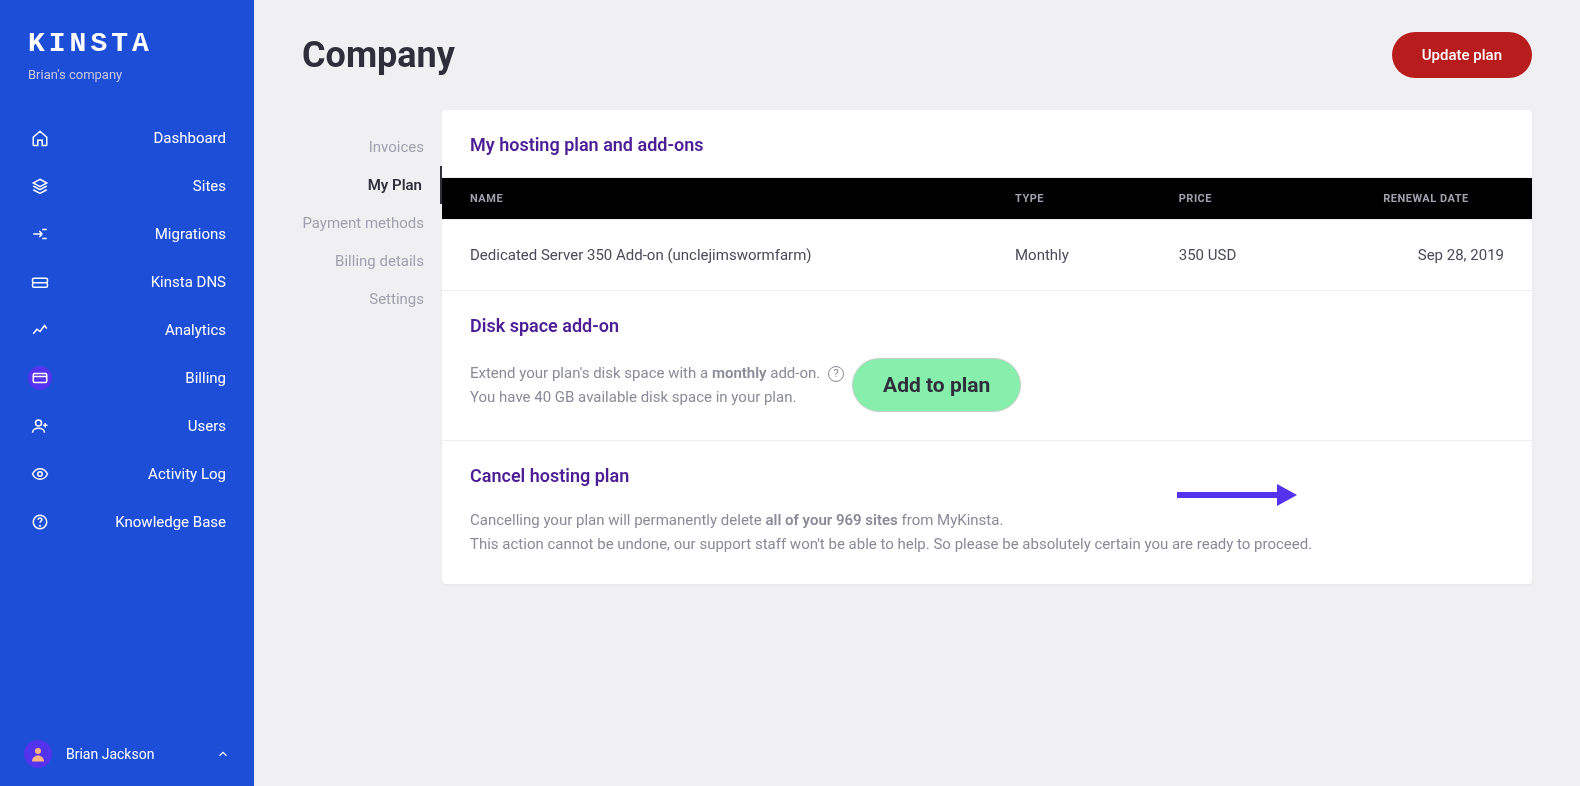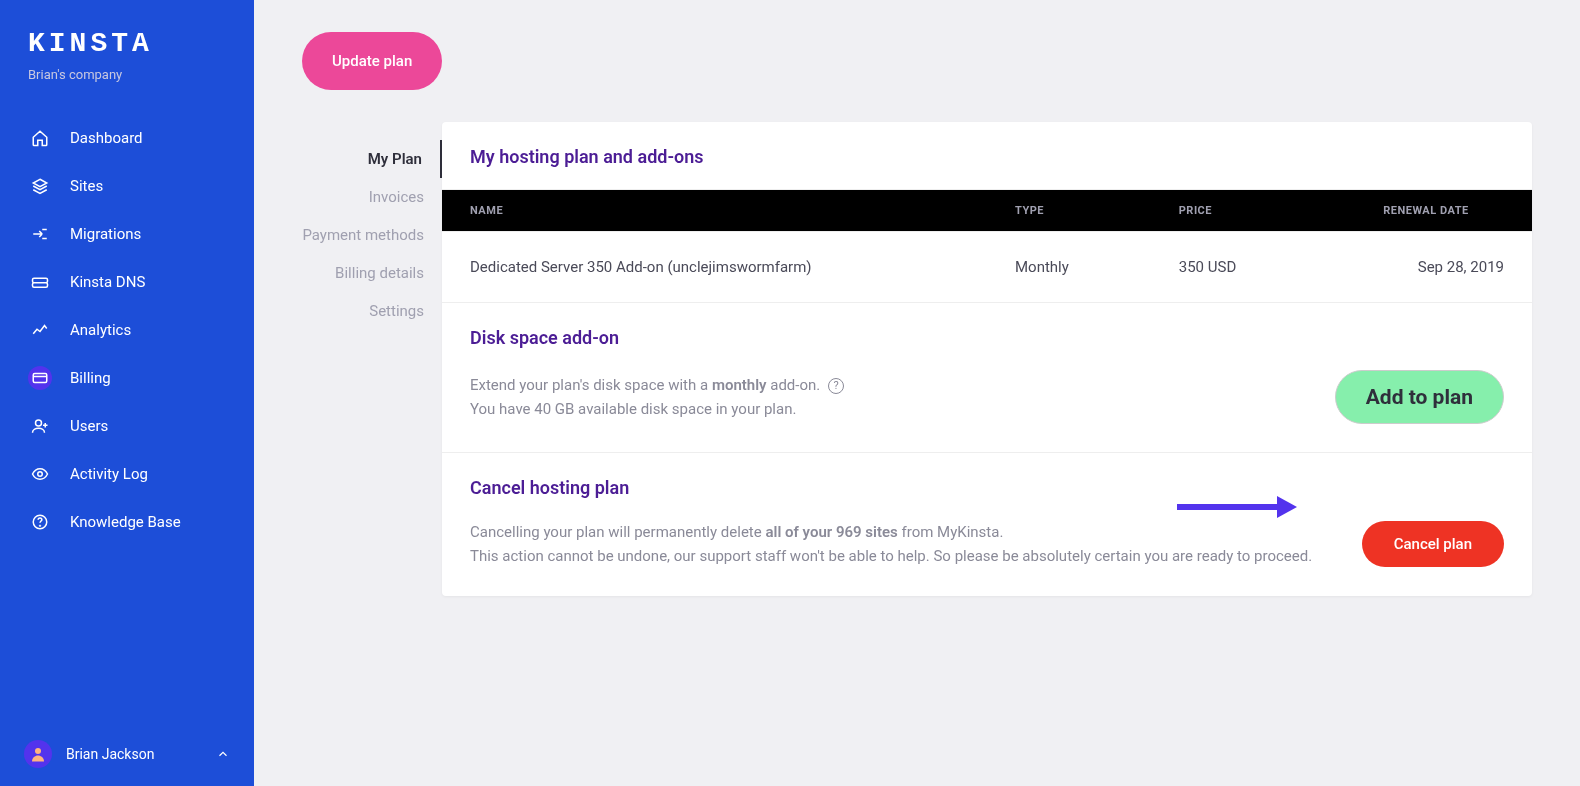"Company" h1.page-title { html: none -> <h1>Company</h1> }
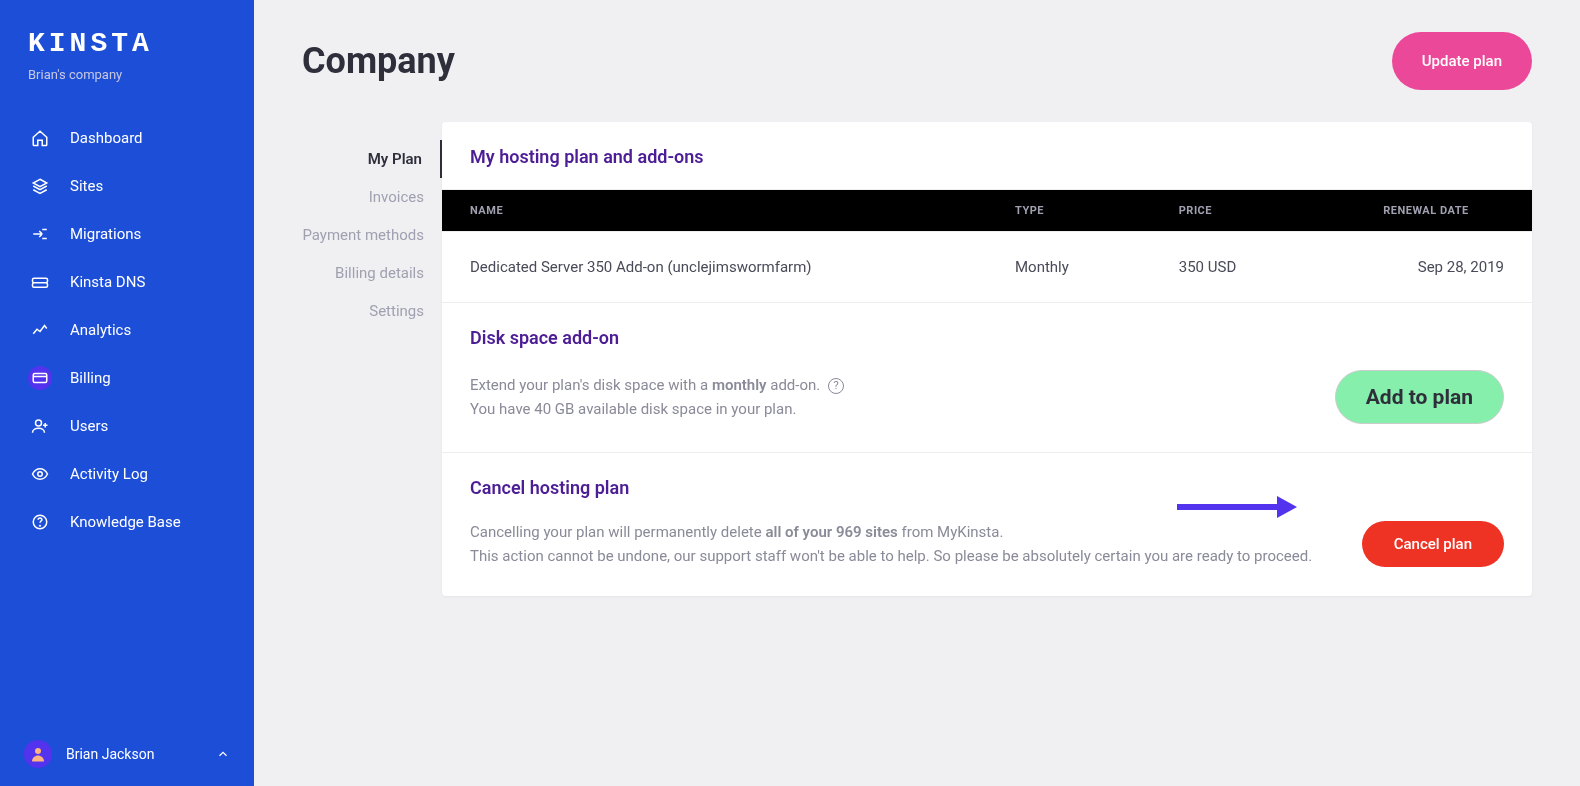"Update plan" .update-btn { background: #ec4899 -> #b91c1c; padding: 20px 30px -> 14px 30px }
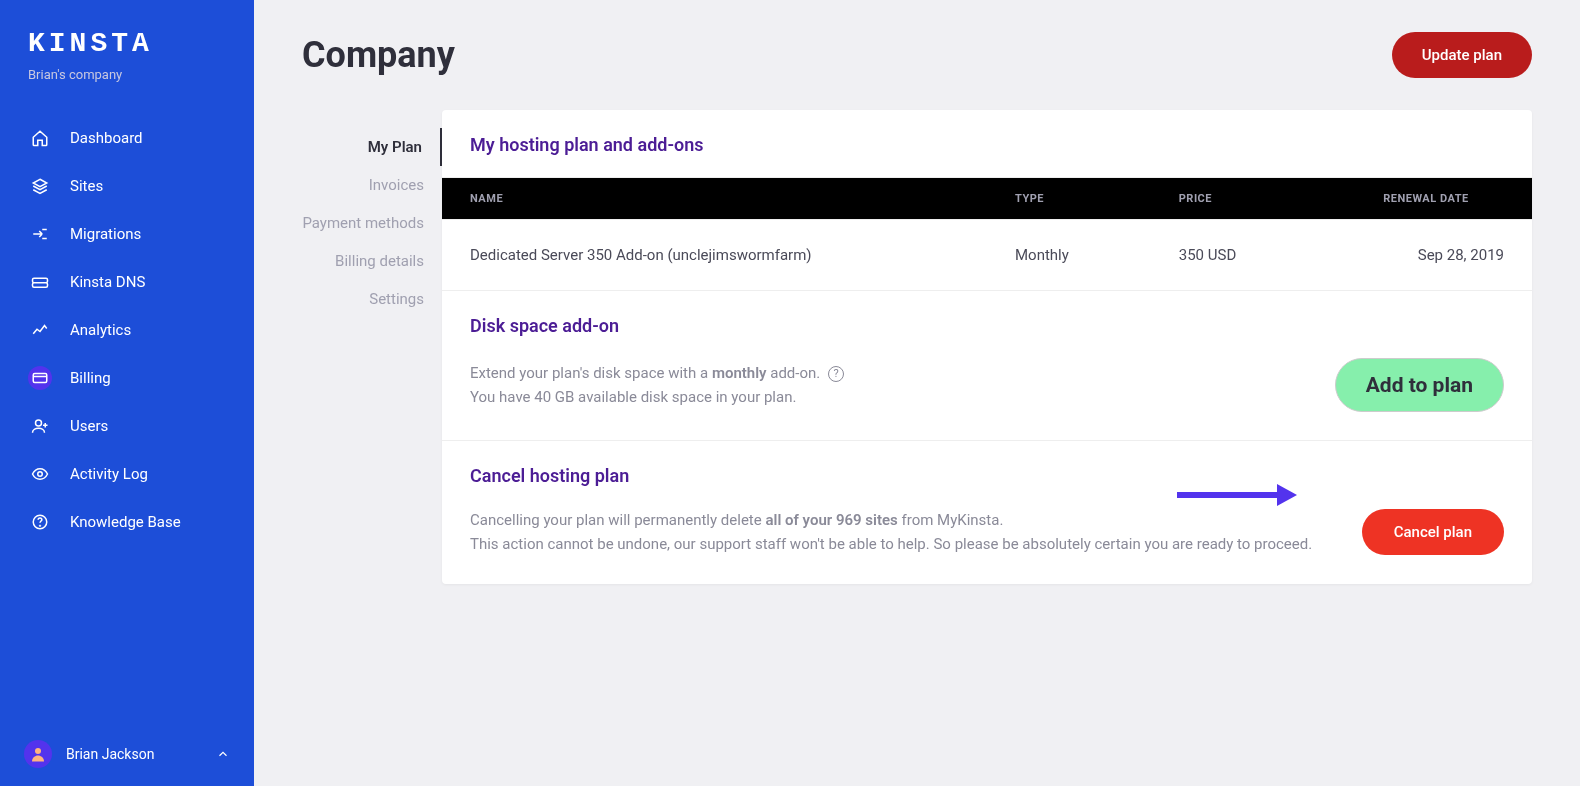"Dashboard" .nav-item { gap: 18px -> none; justify-content: none -> space-between }
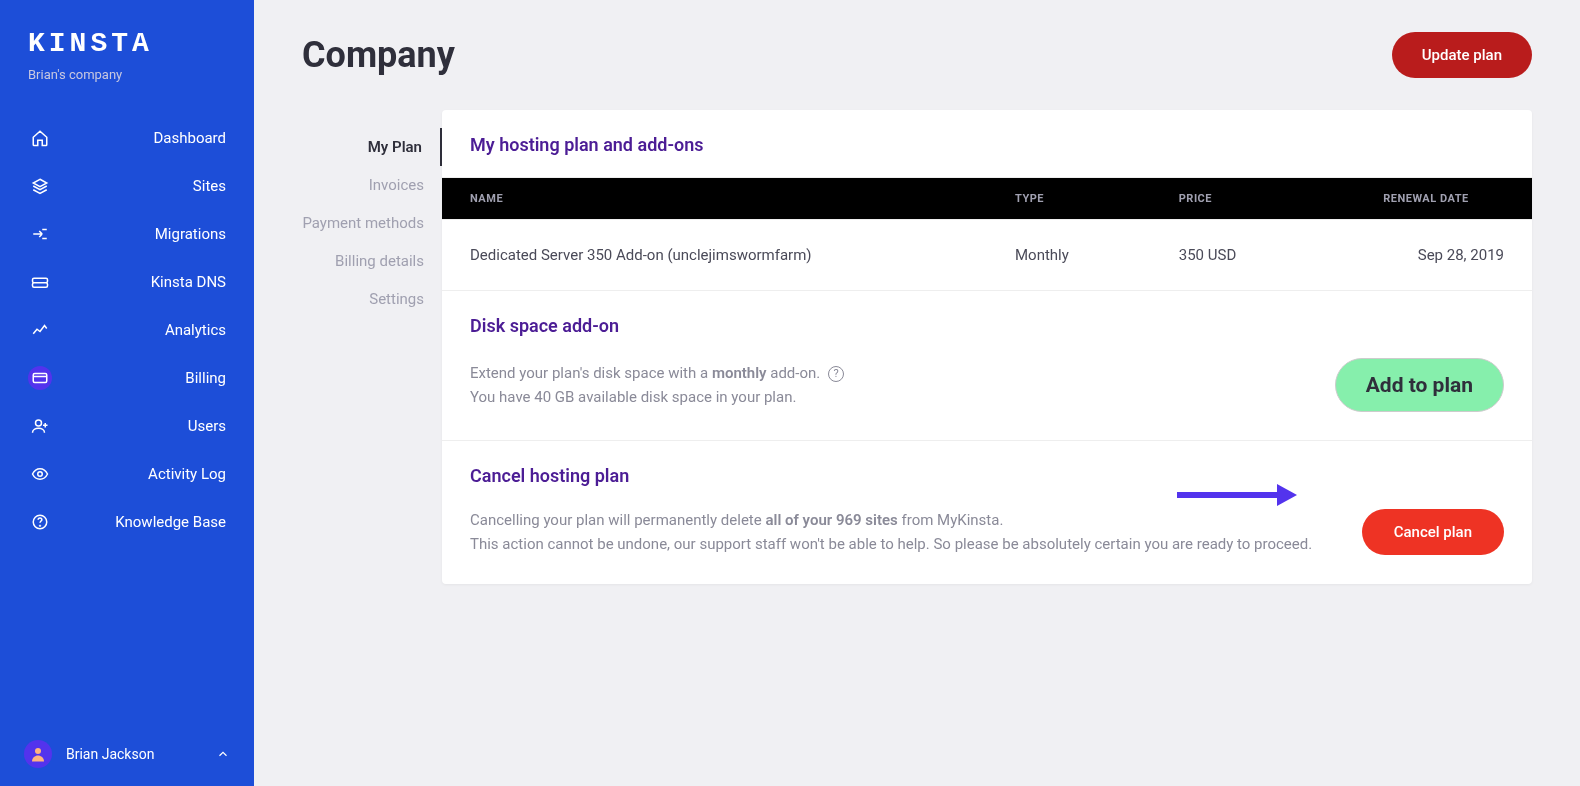"My Plan" div.subnav-item { order: before "Invoices" -> after "Invoices" }
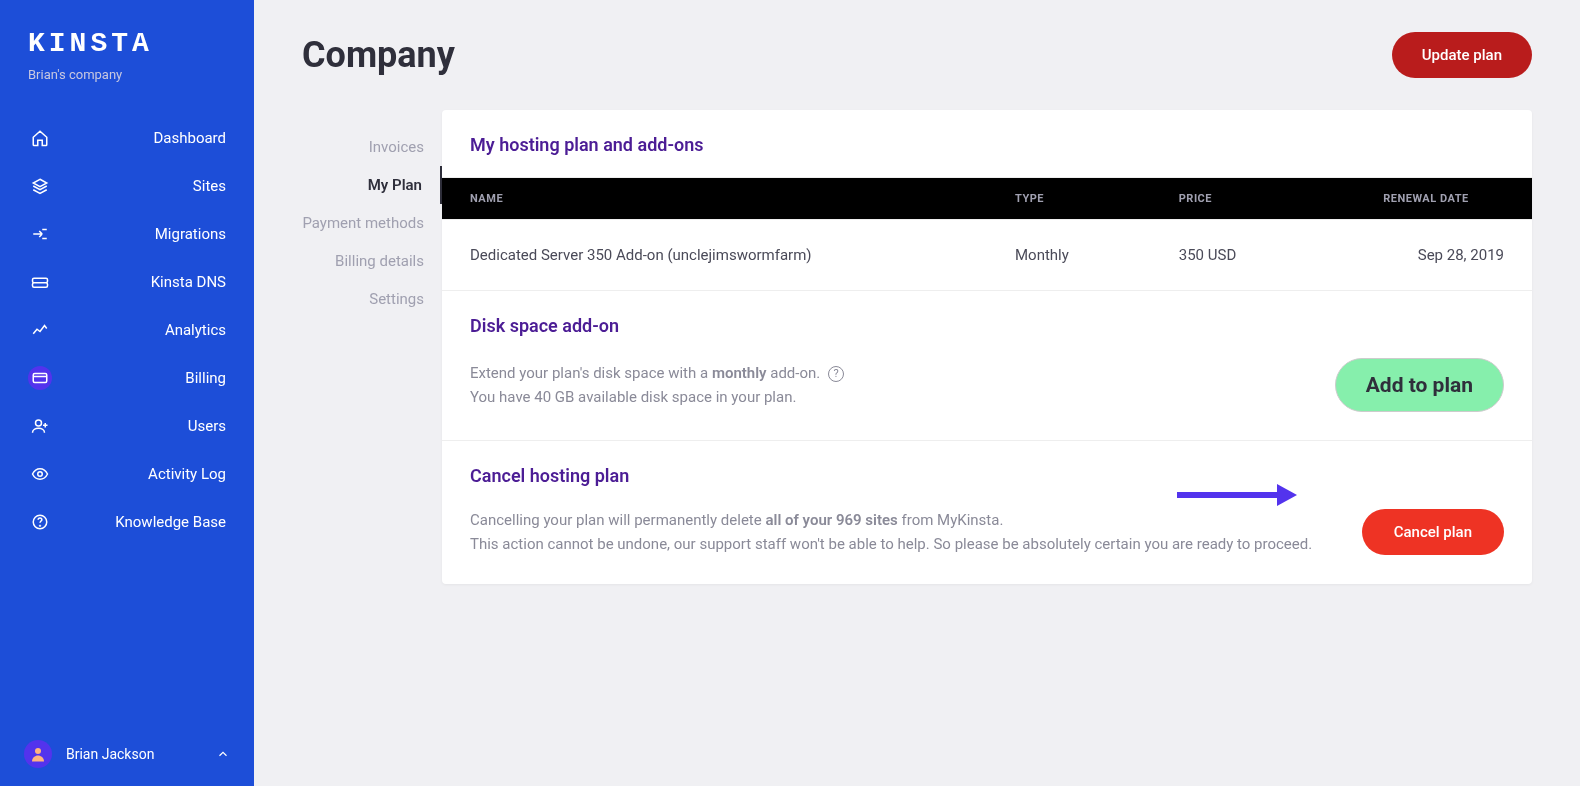"Extend your plan's disk space" .section-body { justify-content: space-between -> none }
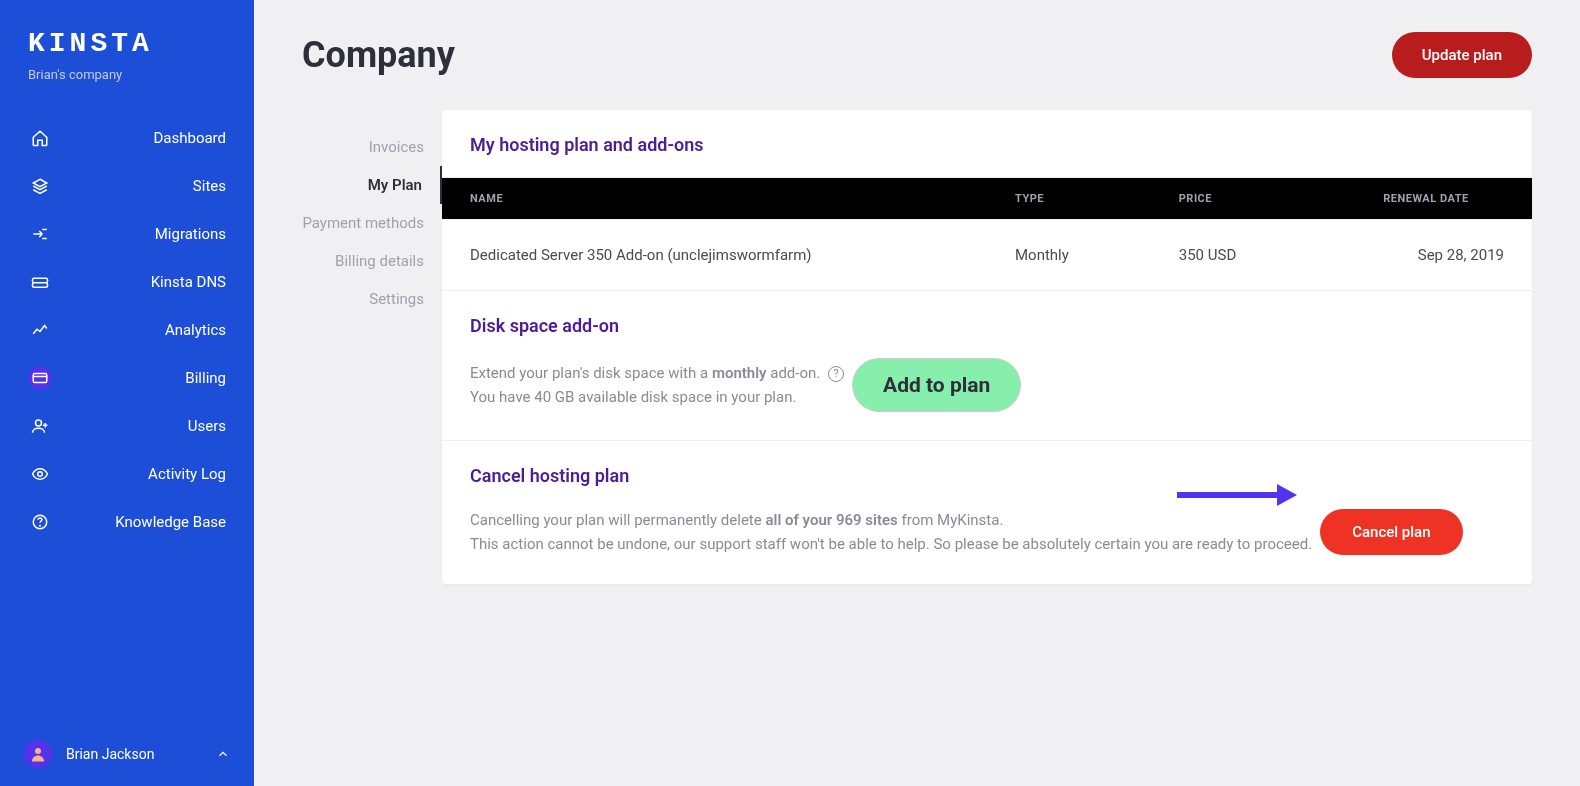"Cancel plan" button.danger-btn { html: <button>Cancel plan</button> -> none }
